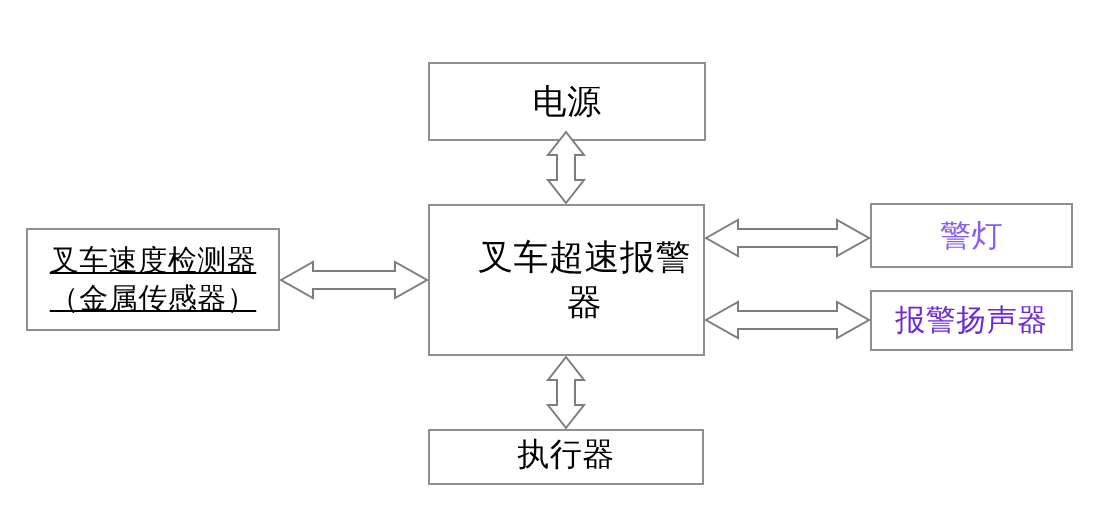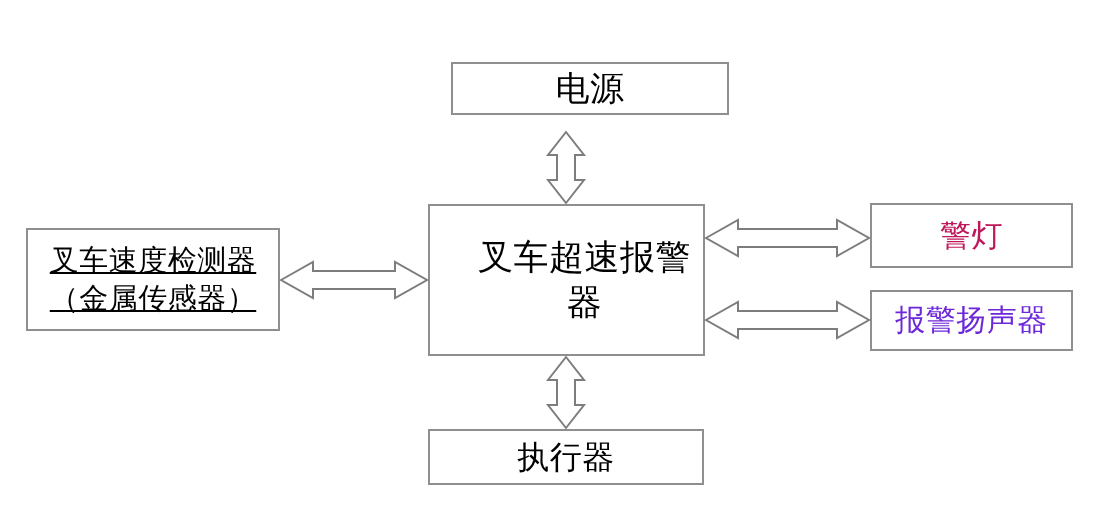"电源" #node-power { height: 53px -> 79px; left: 451px -> 428px }
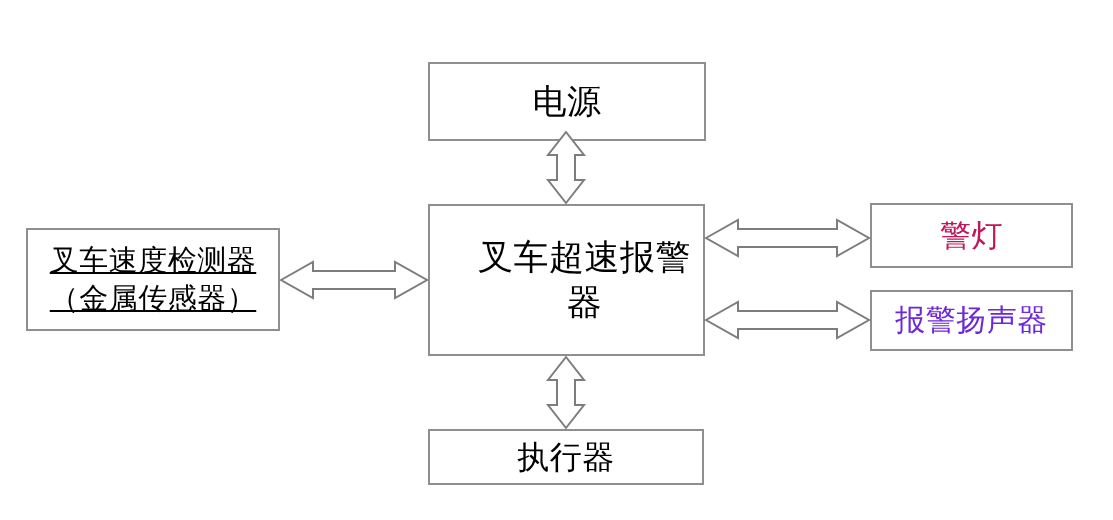"警灯" div.node { color: #be185d -> #8b5cf6 }
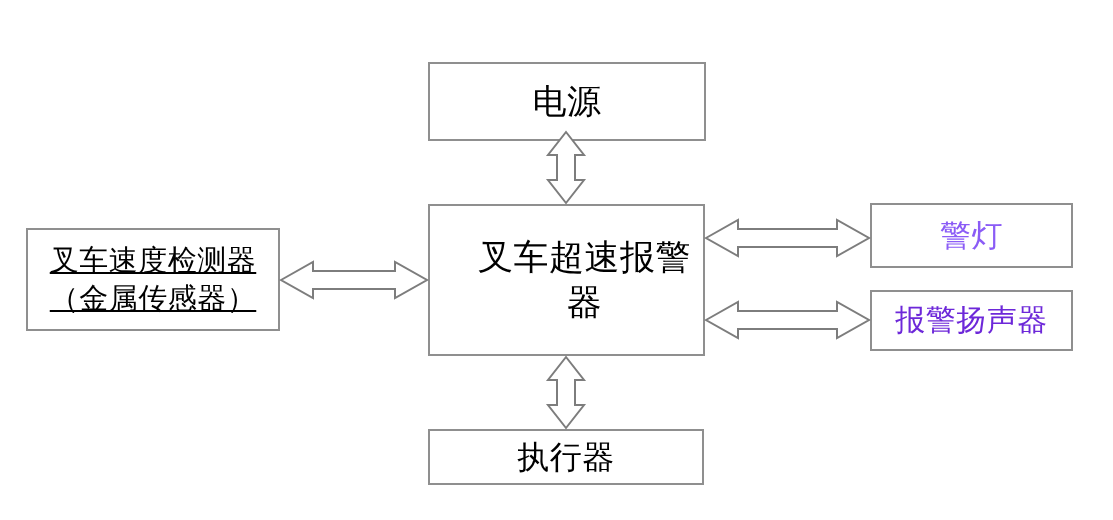"执行器" #node-actuator { font-family: none -> Liberation Mono, monospace }
